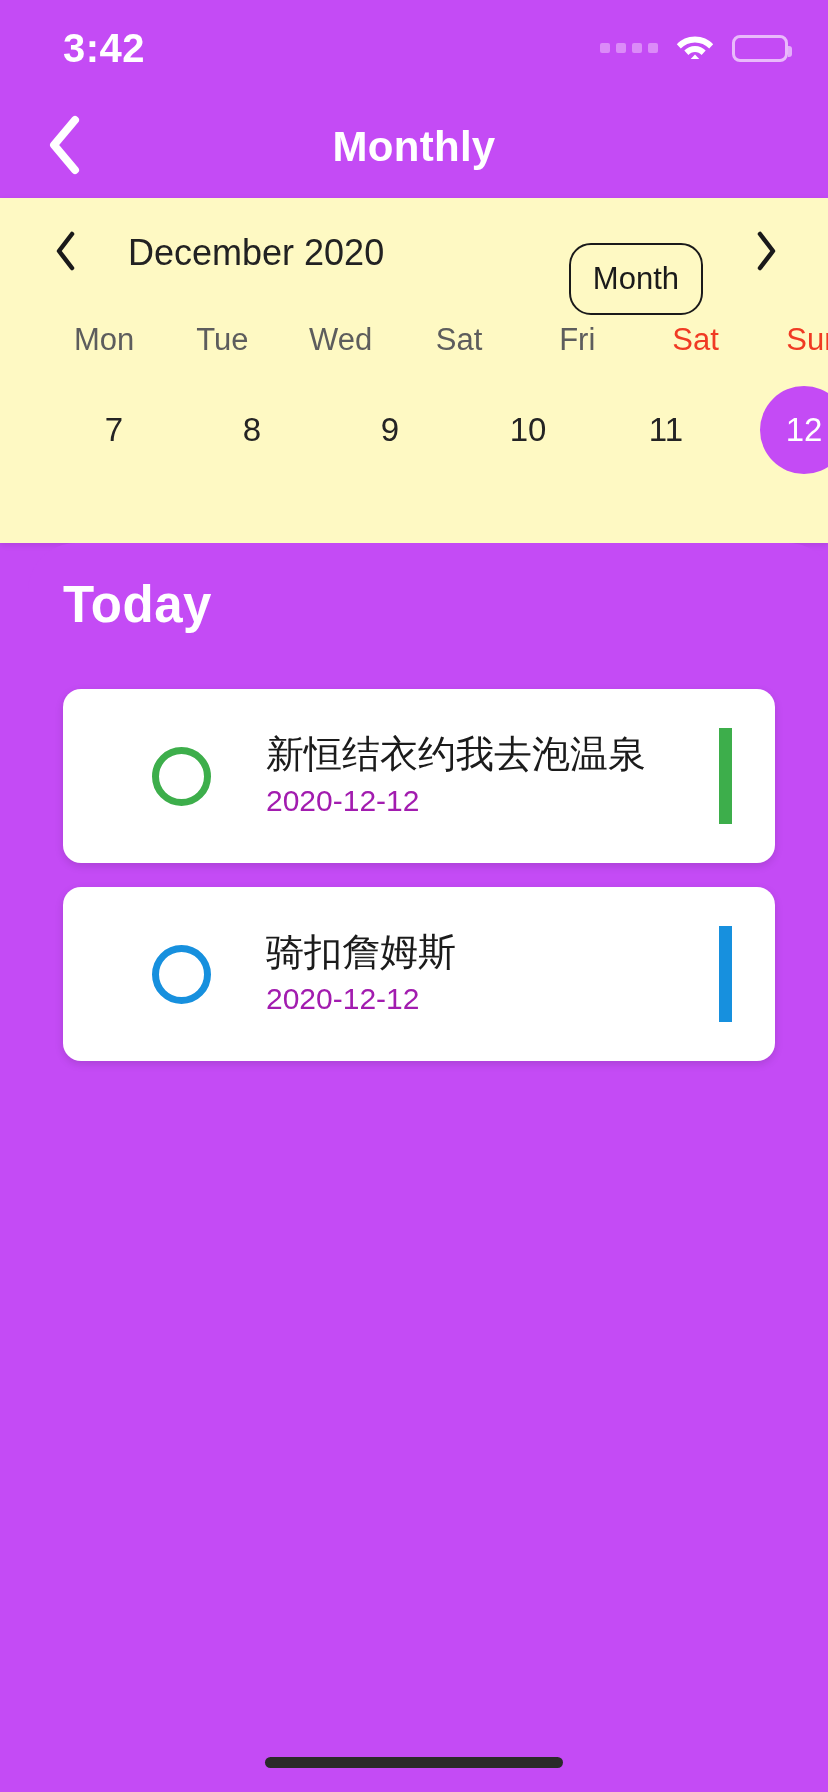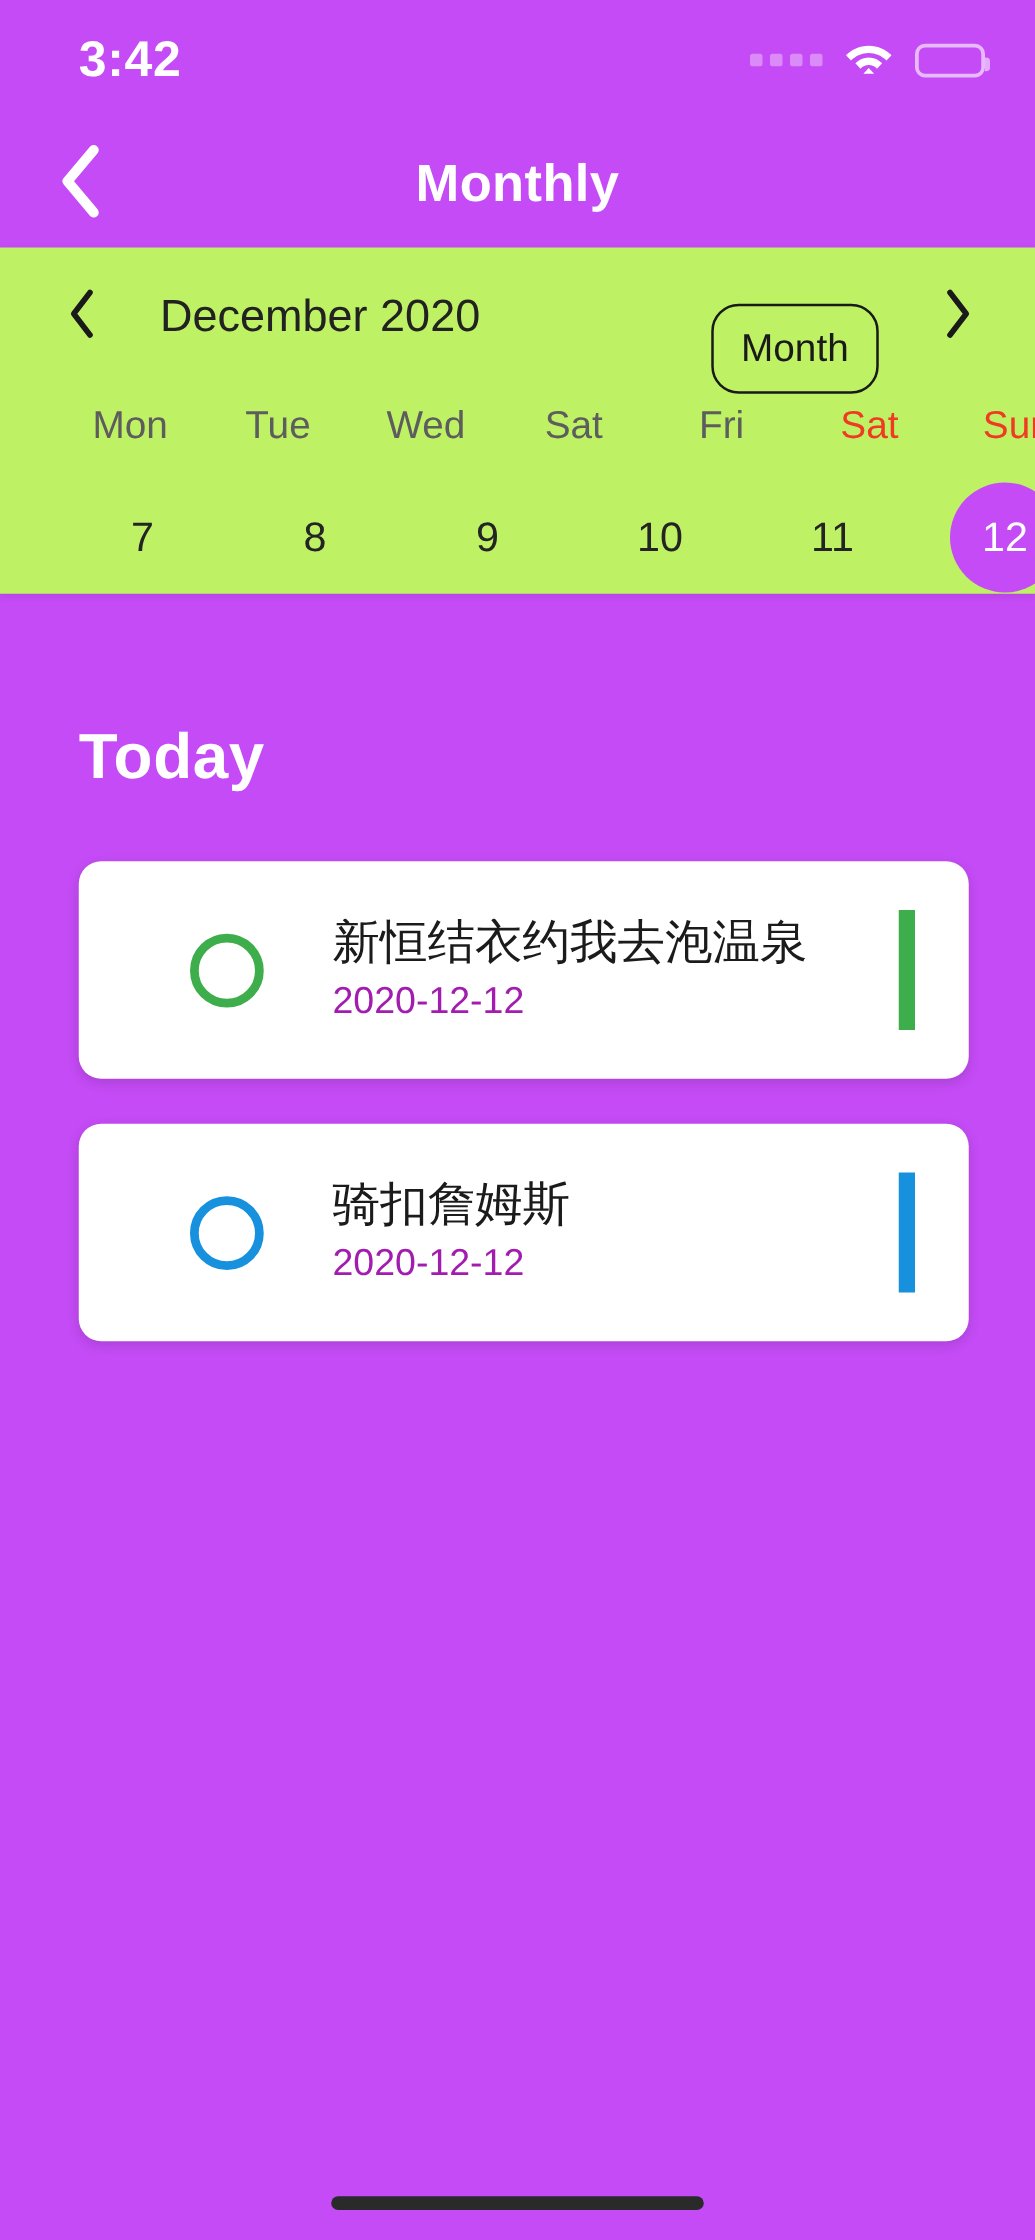"December 2020" #calendar-panel { background: #bef264 -> #fef9c3; height: 277px -> 345px }
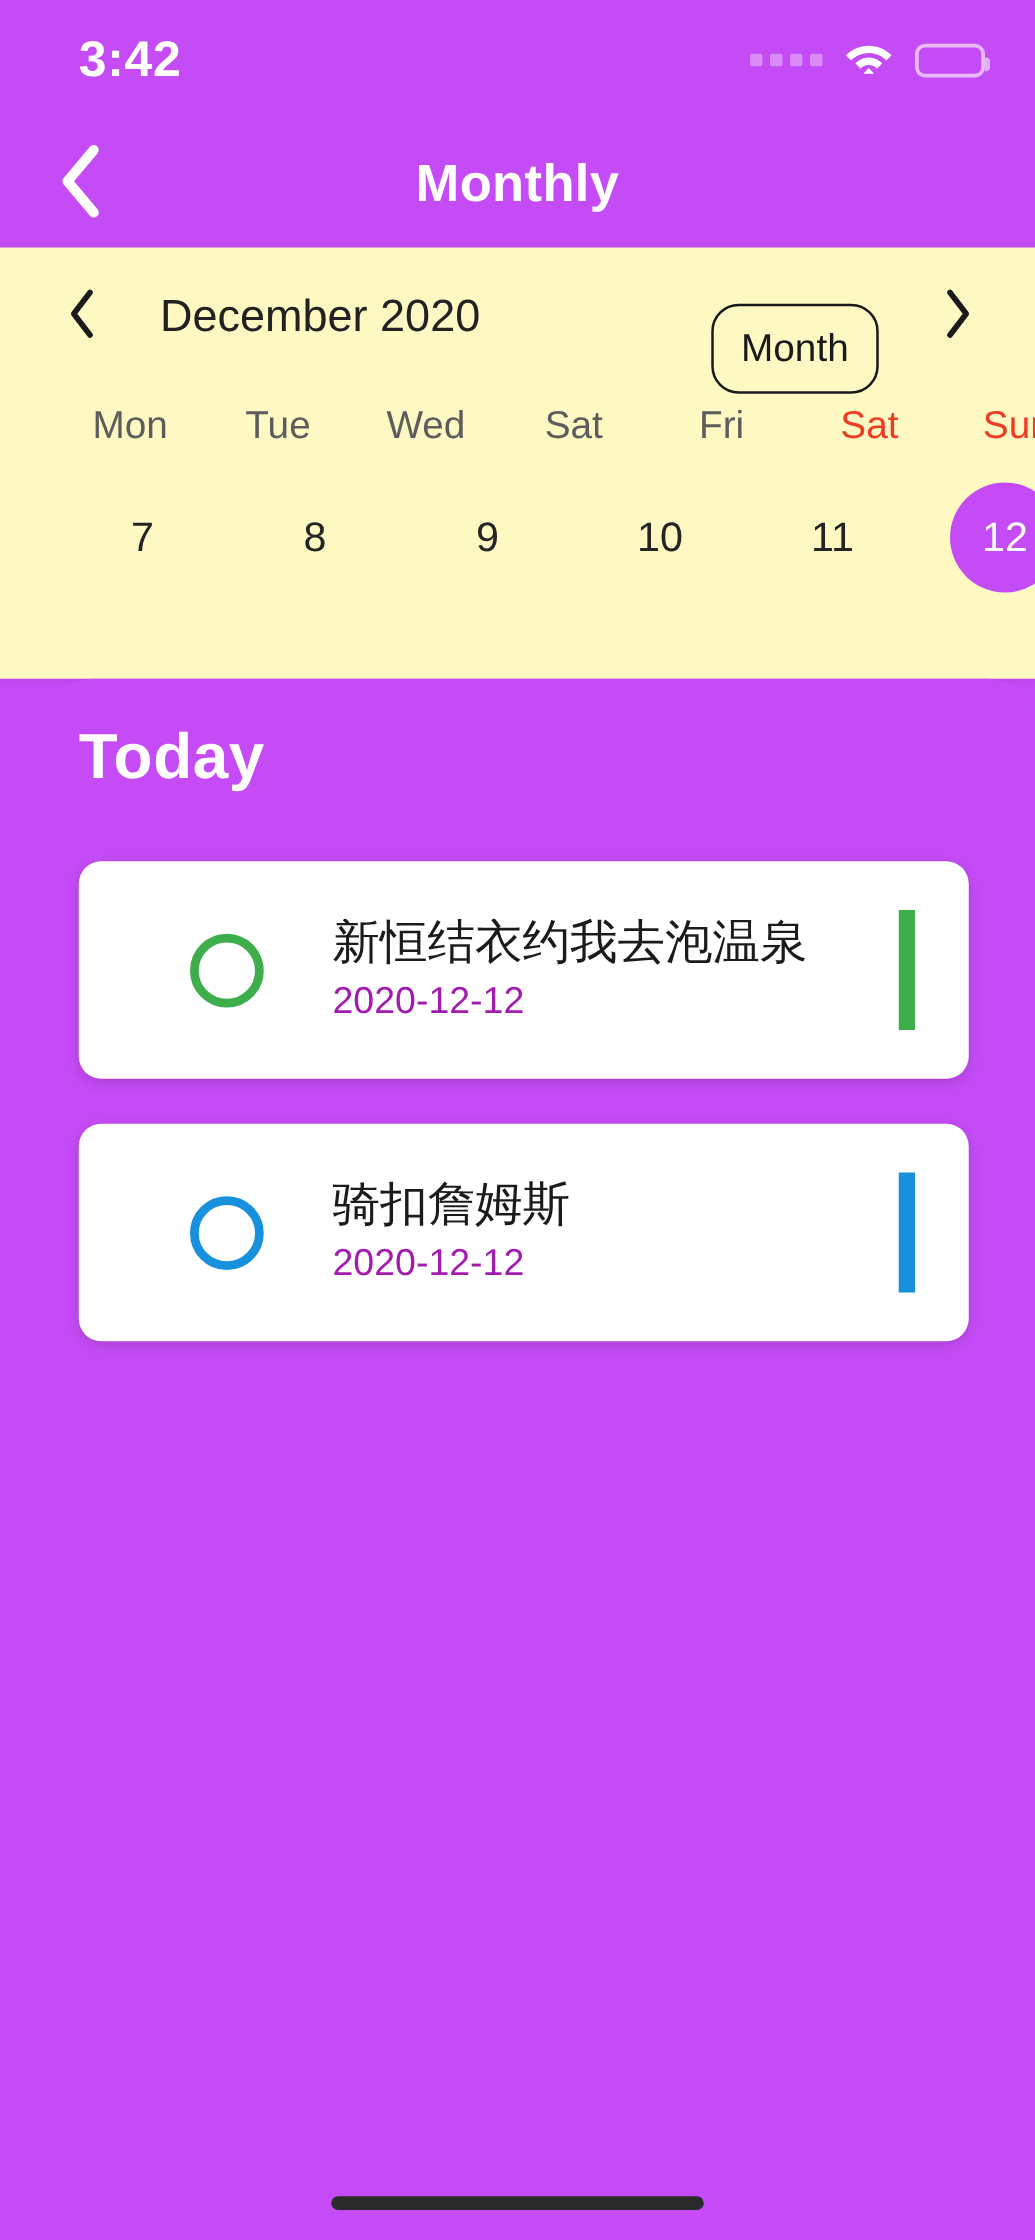"新恒结衣约我去泡温泉" #event-list { gap: 36px -> 24px }
